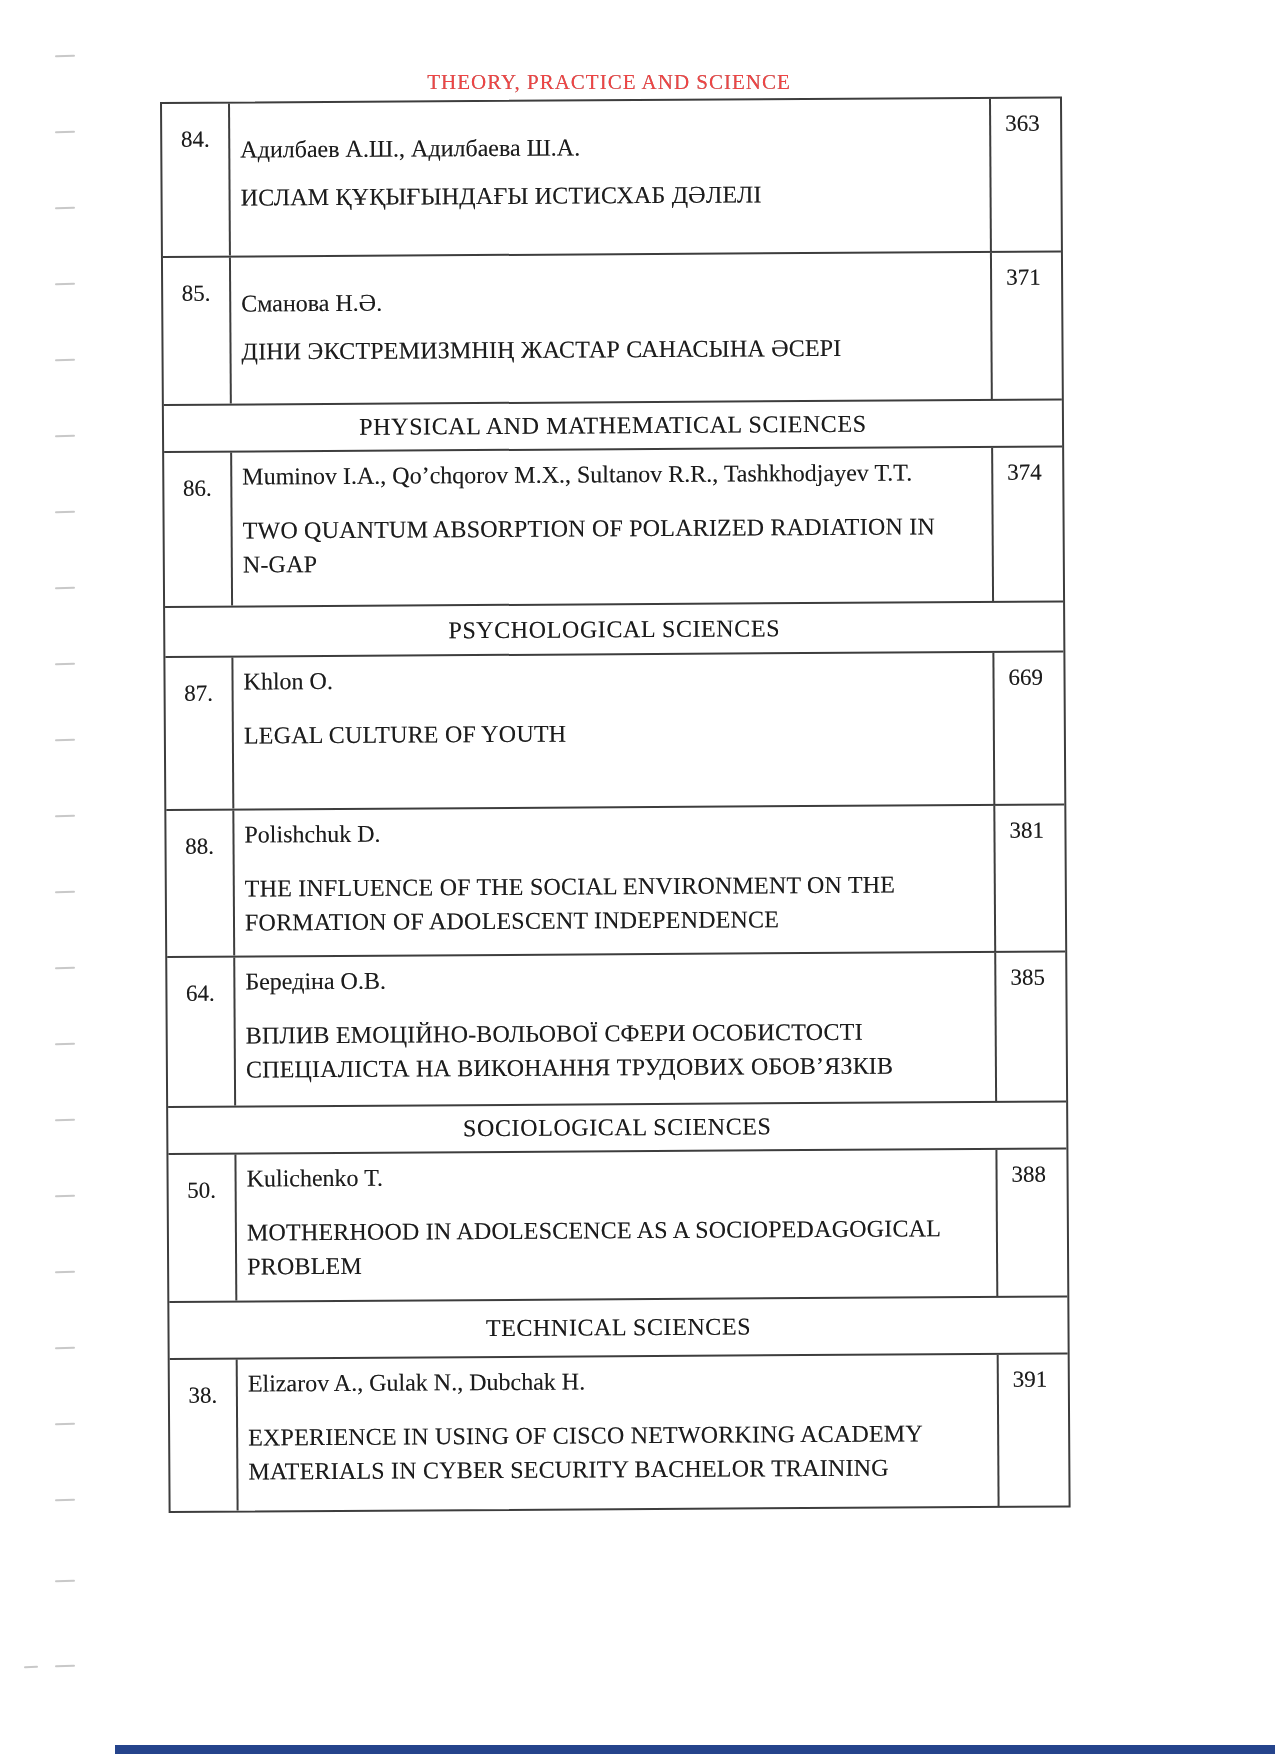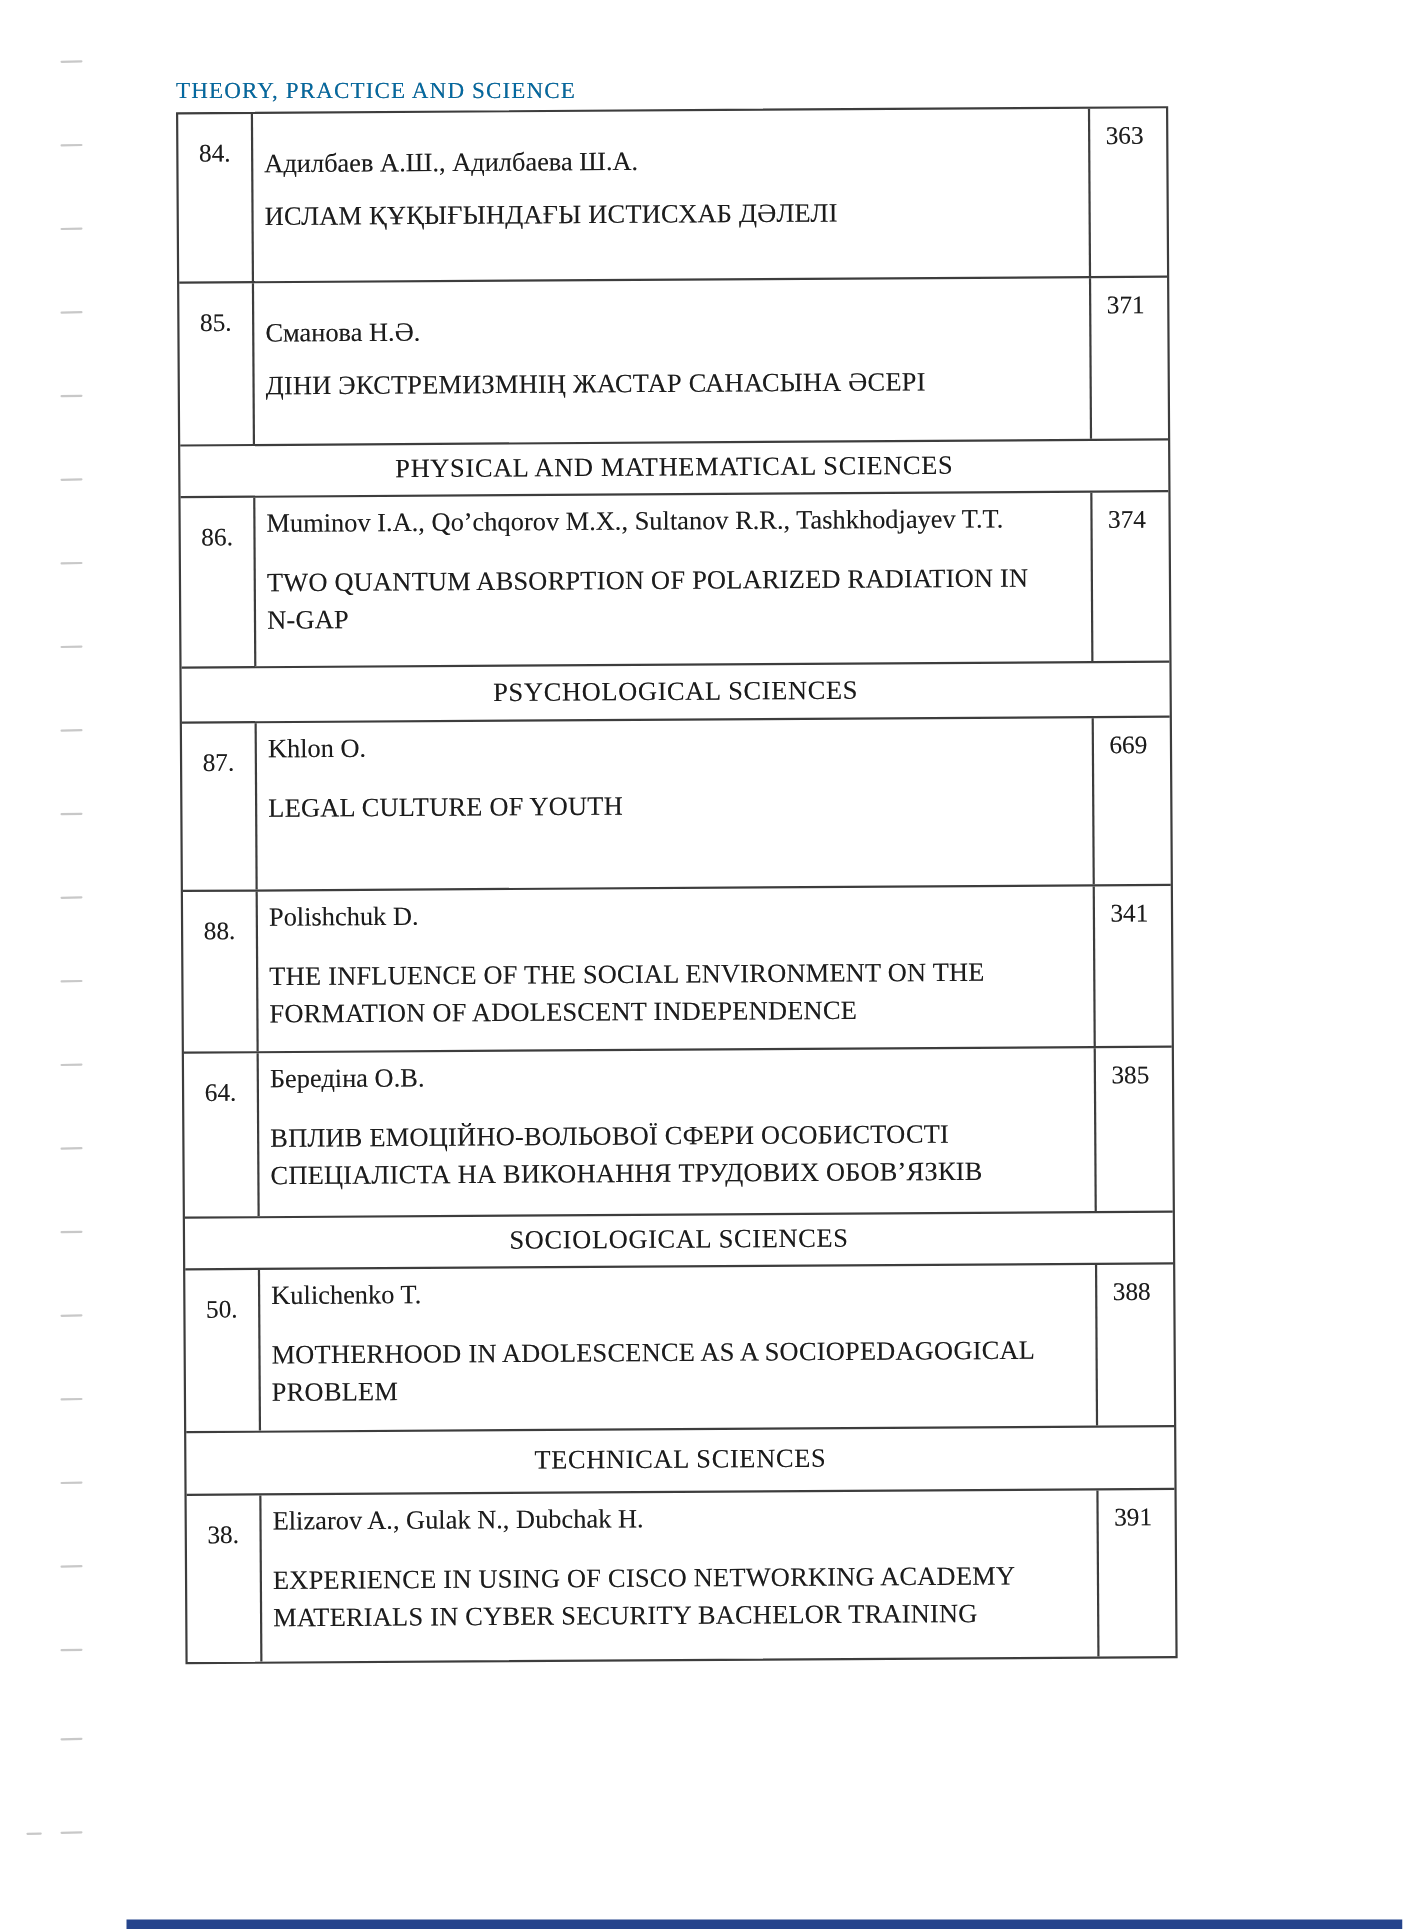"THEORY, PRACTICE AND SCIENCE" .page-header { color: #0369a1 -> #ef4444; text-align: left -> center }
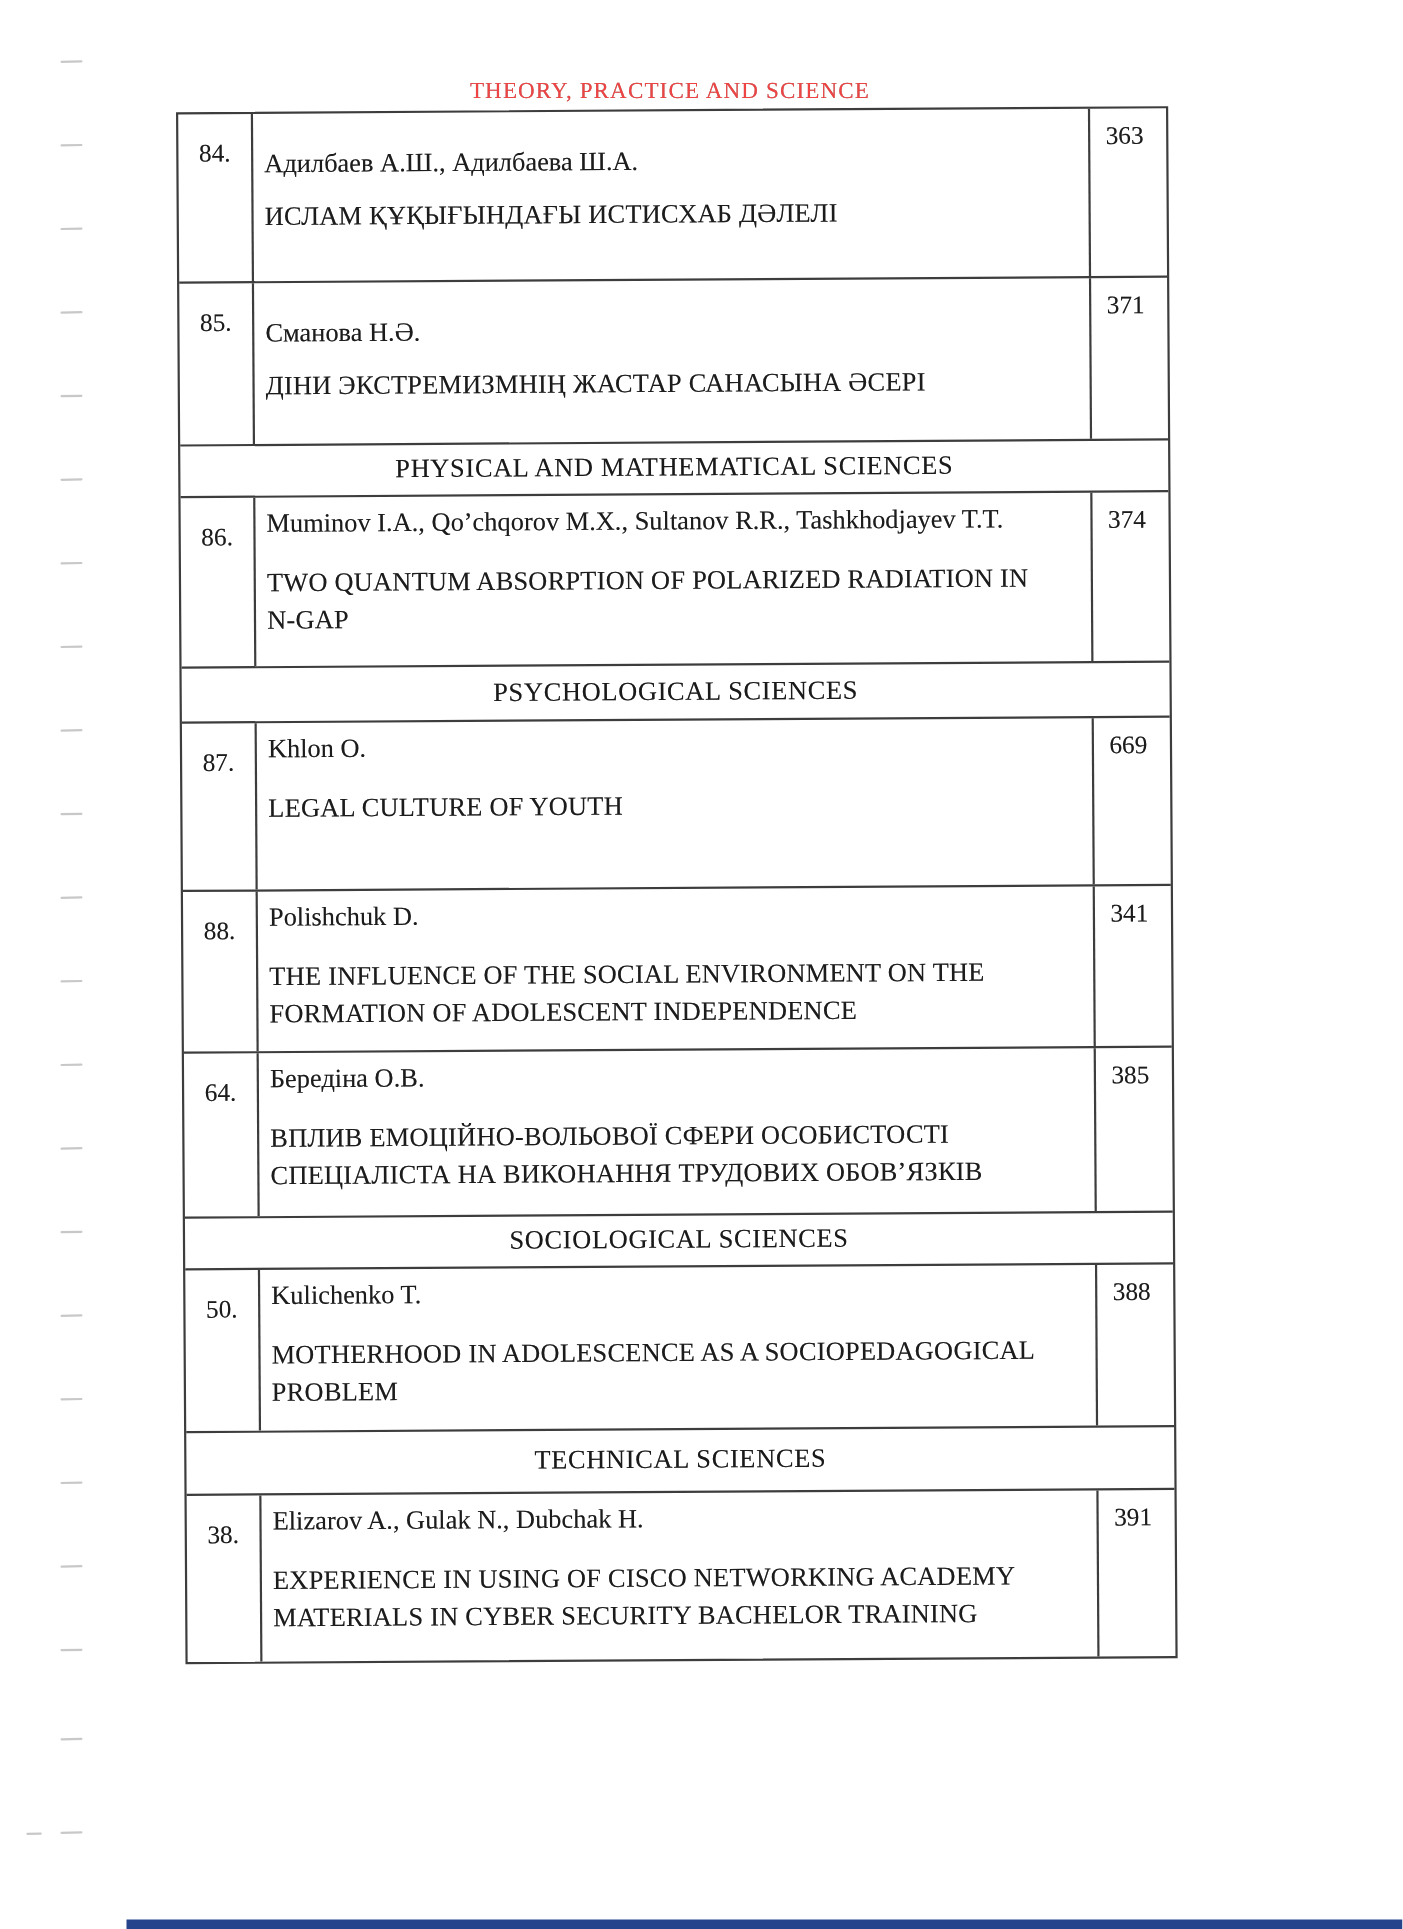"341" div.c-page { text: 341 -> 381 }
